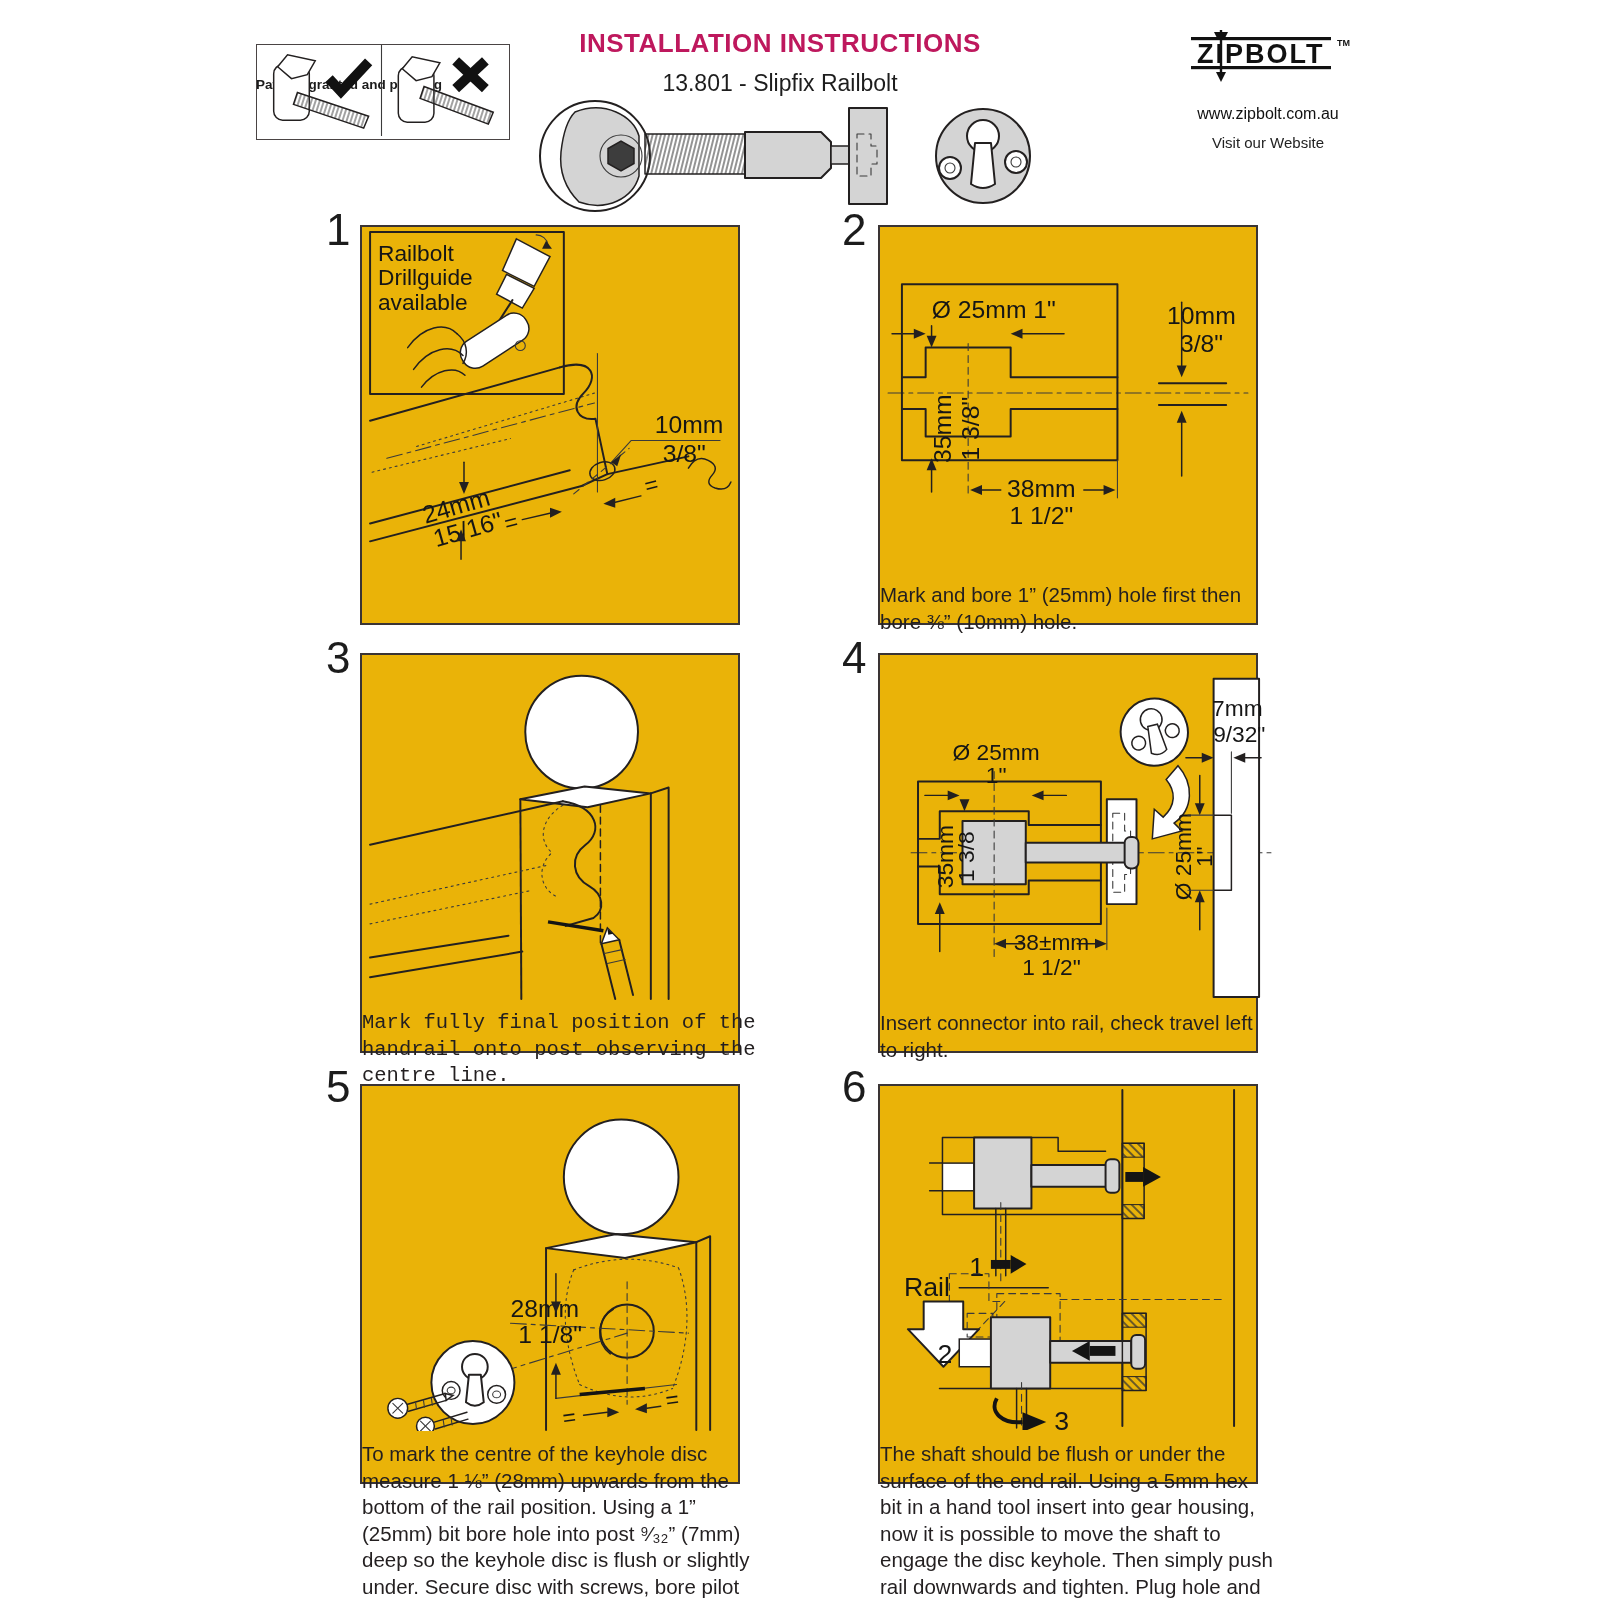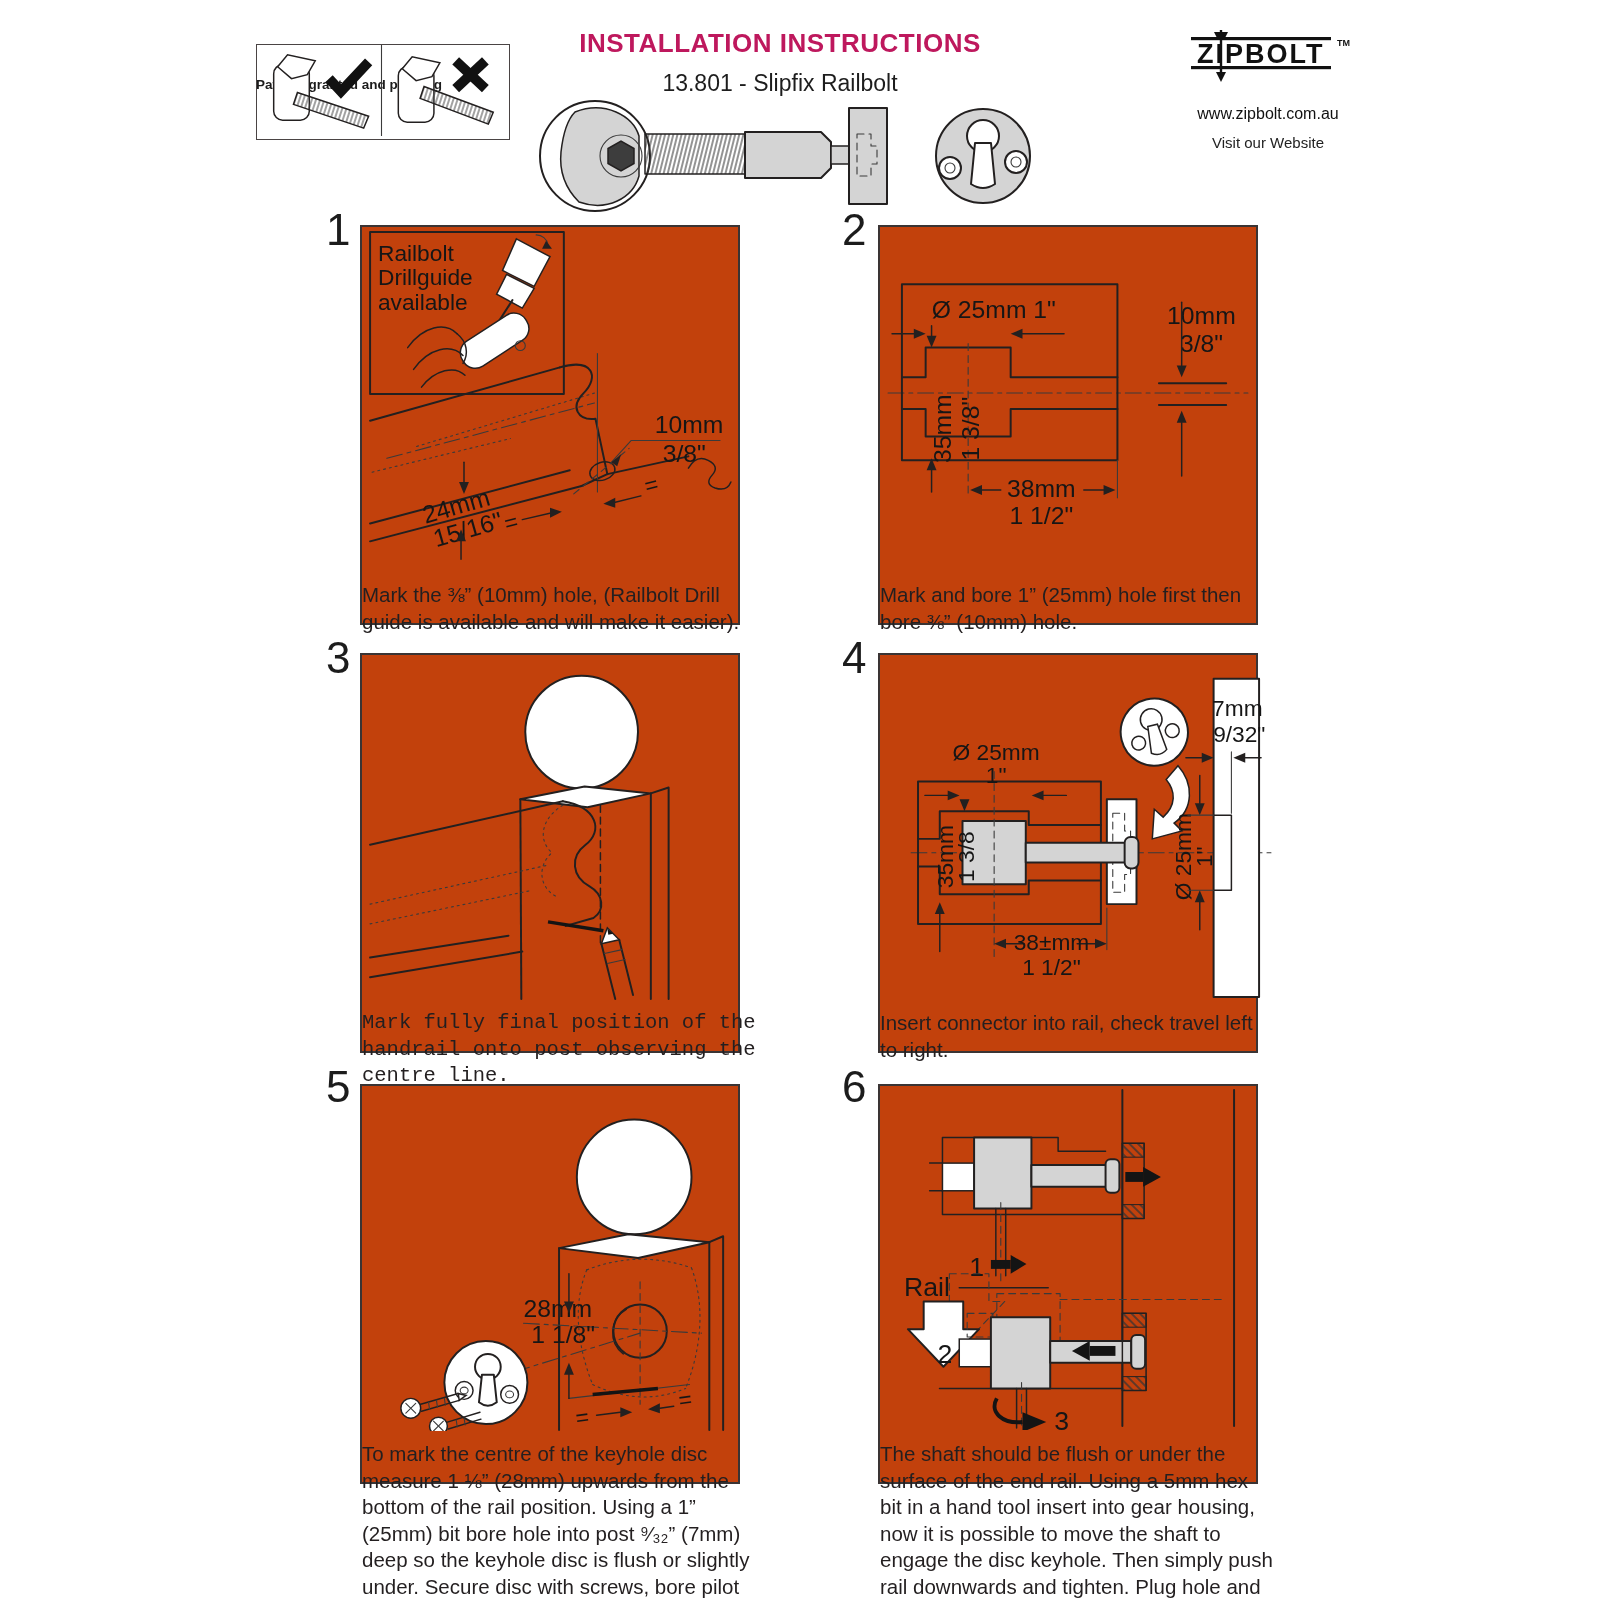"Railbolt" .panel { background: #c2410c -> #eab308 }
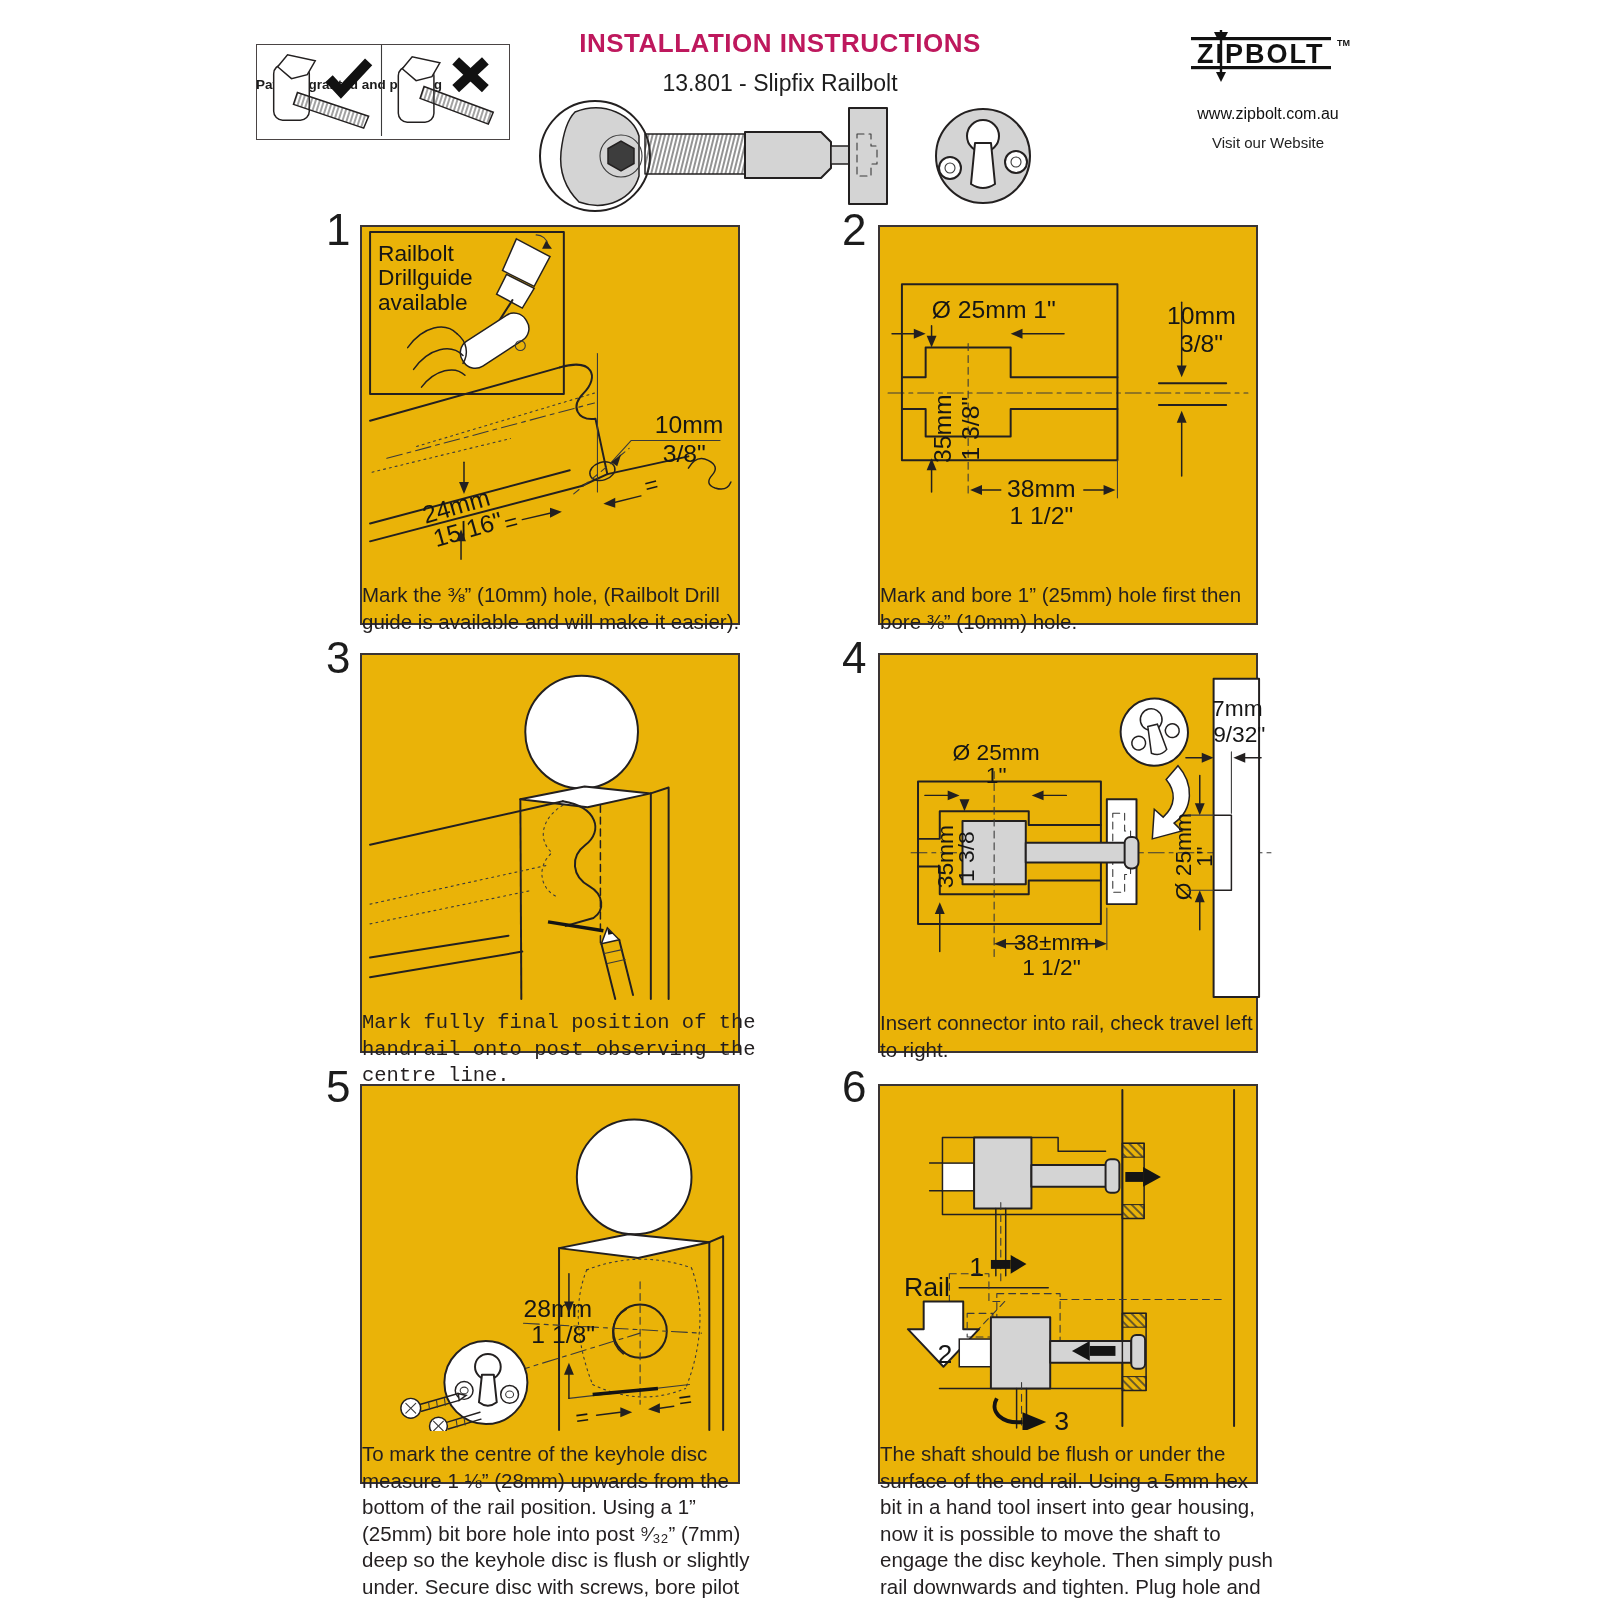"Mark the ⅜” (10mm) hole," div.abs { html: <div>Mark the ⅜” (10mm) hole, (Railbolt Drill guide is available and will make it easier).</div> -> none }
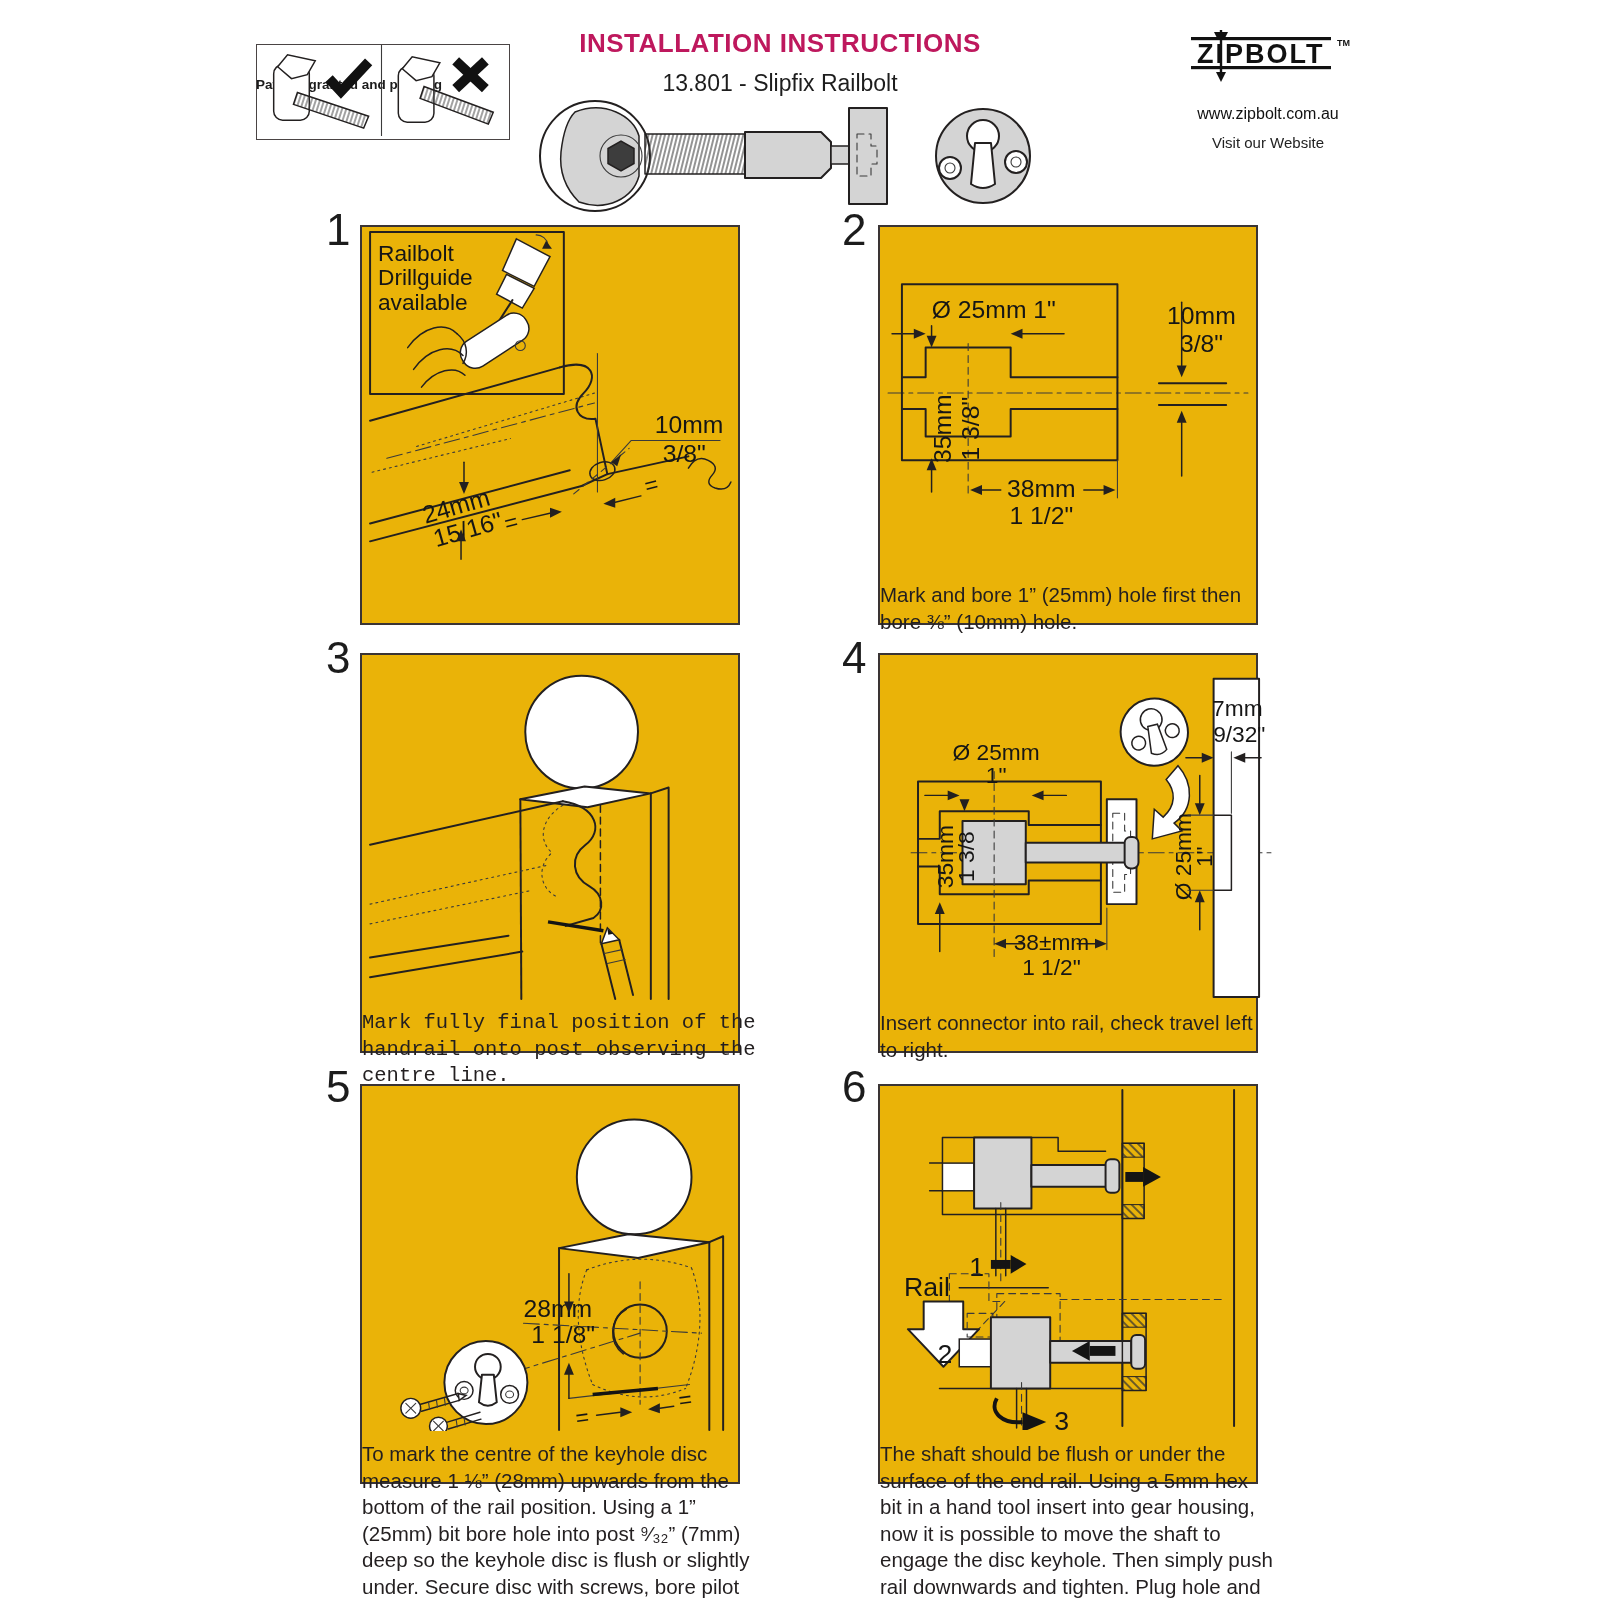"28mm" div.abs { padding-left: 13px -> none }
